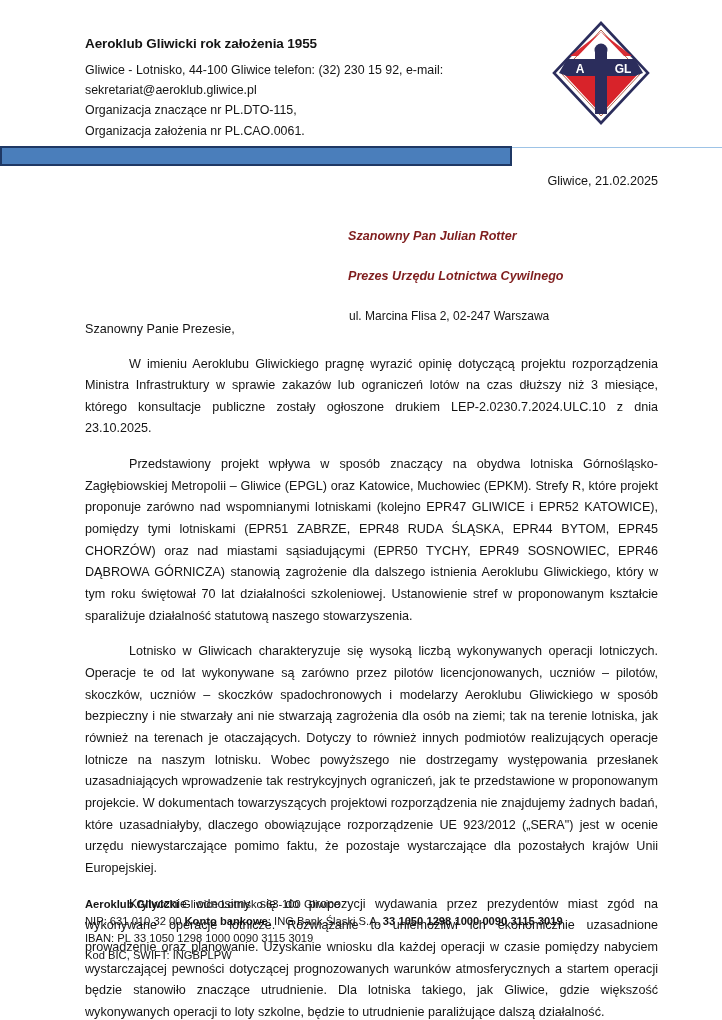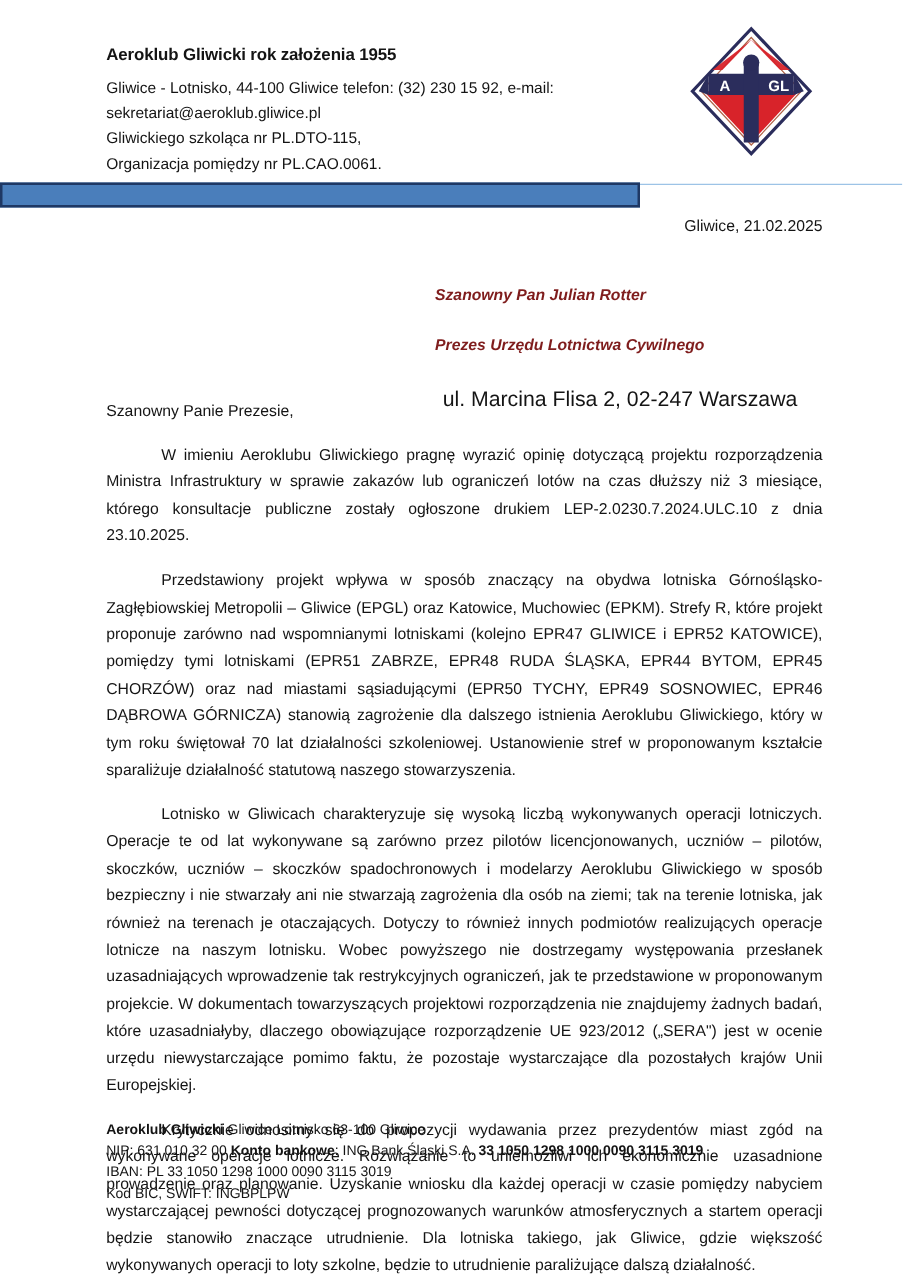"Gliwickiego szkoląca nr PL.DTO-115," div.org-line { text: Gliwickiego szkoląca -> Organizacja znaczące }
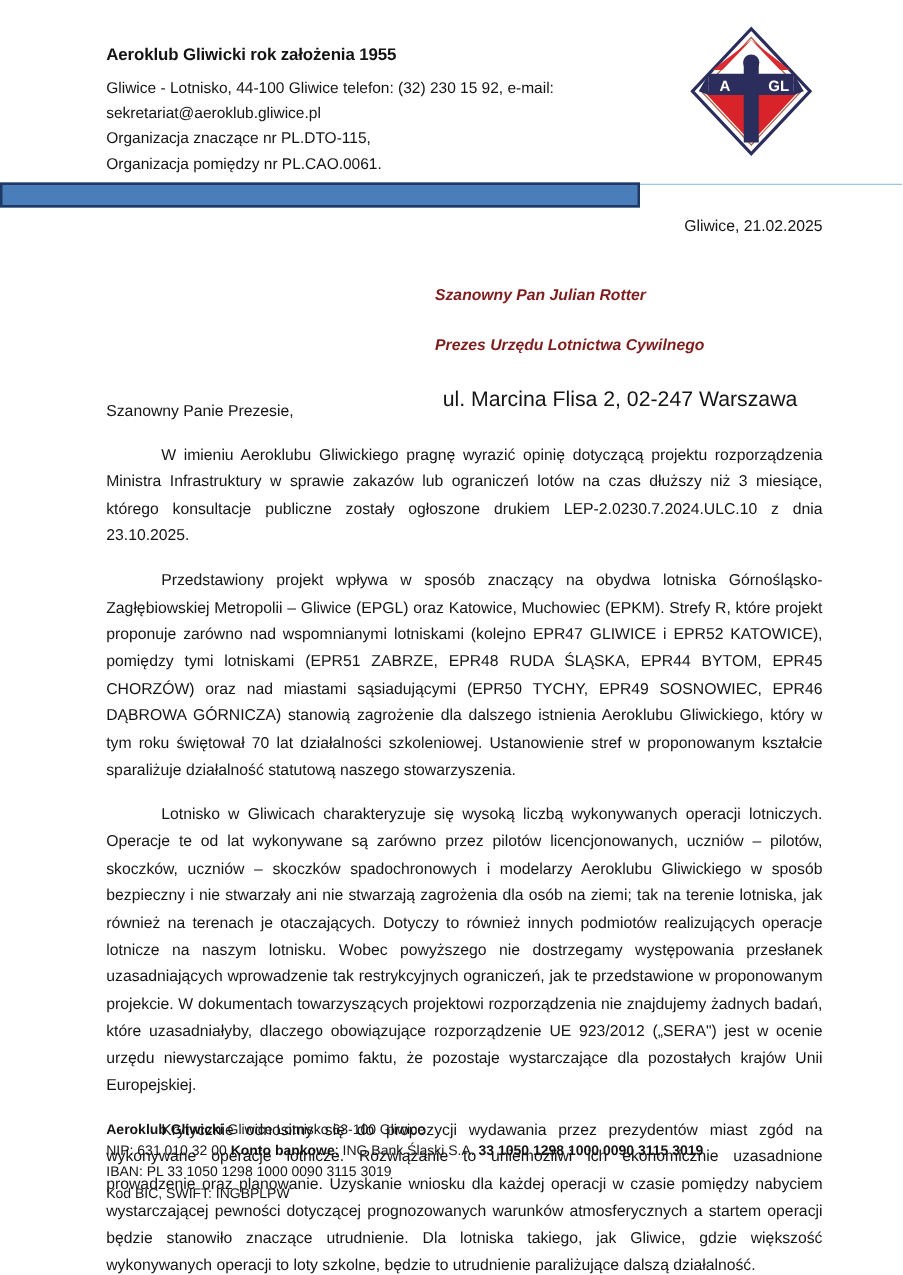"Organizacja pomiędzy nr PL.CAO.0061." div.org-line { text: pomiędzy -> założenia }
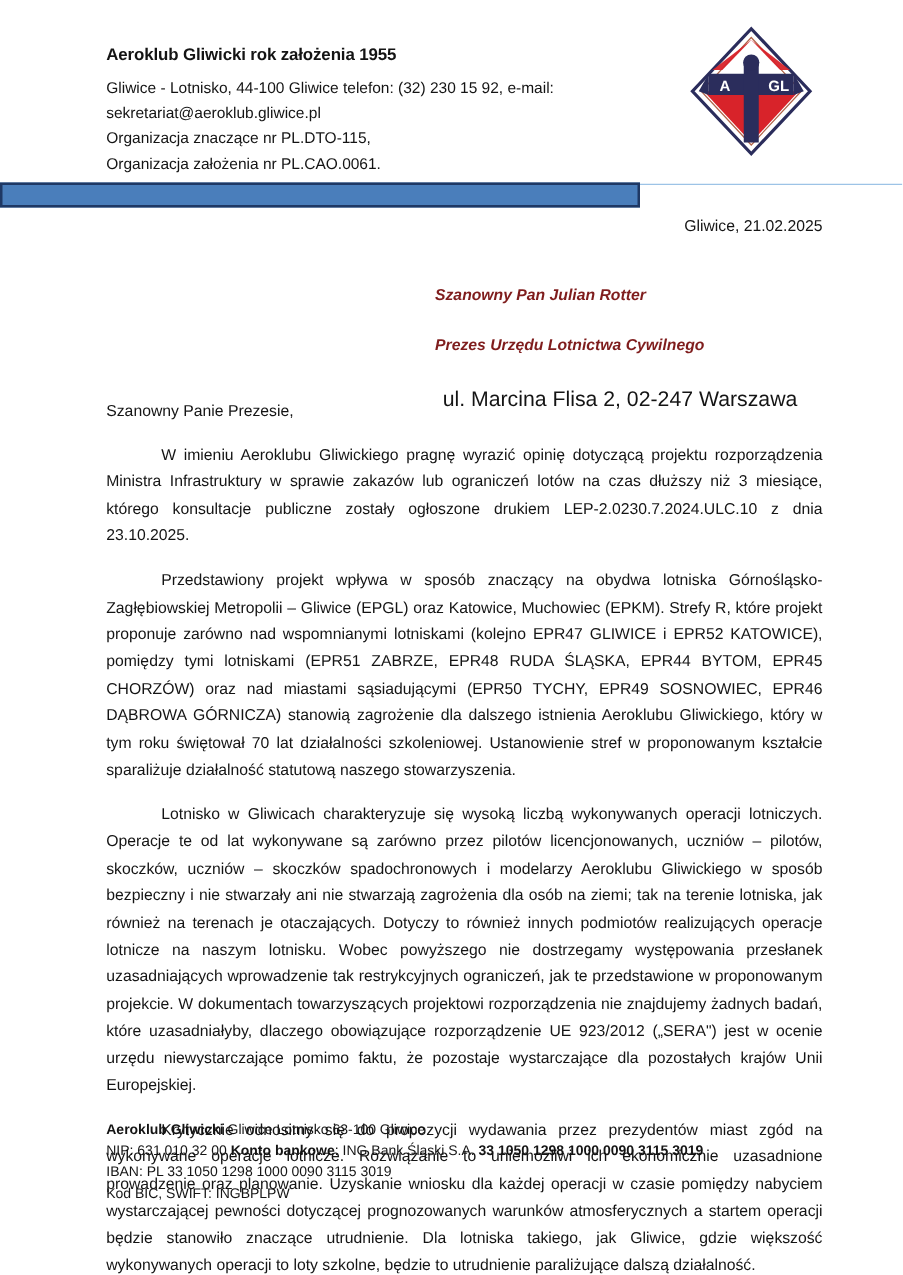"ul. Marcina Flisa 2, 02-247" .addressee .ad-addr { font-size: 17px -> 12px; text-align: center -> left }
